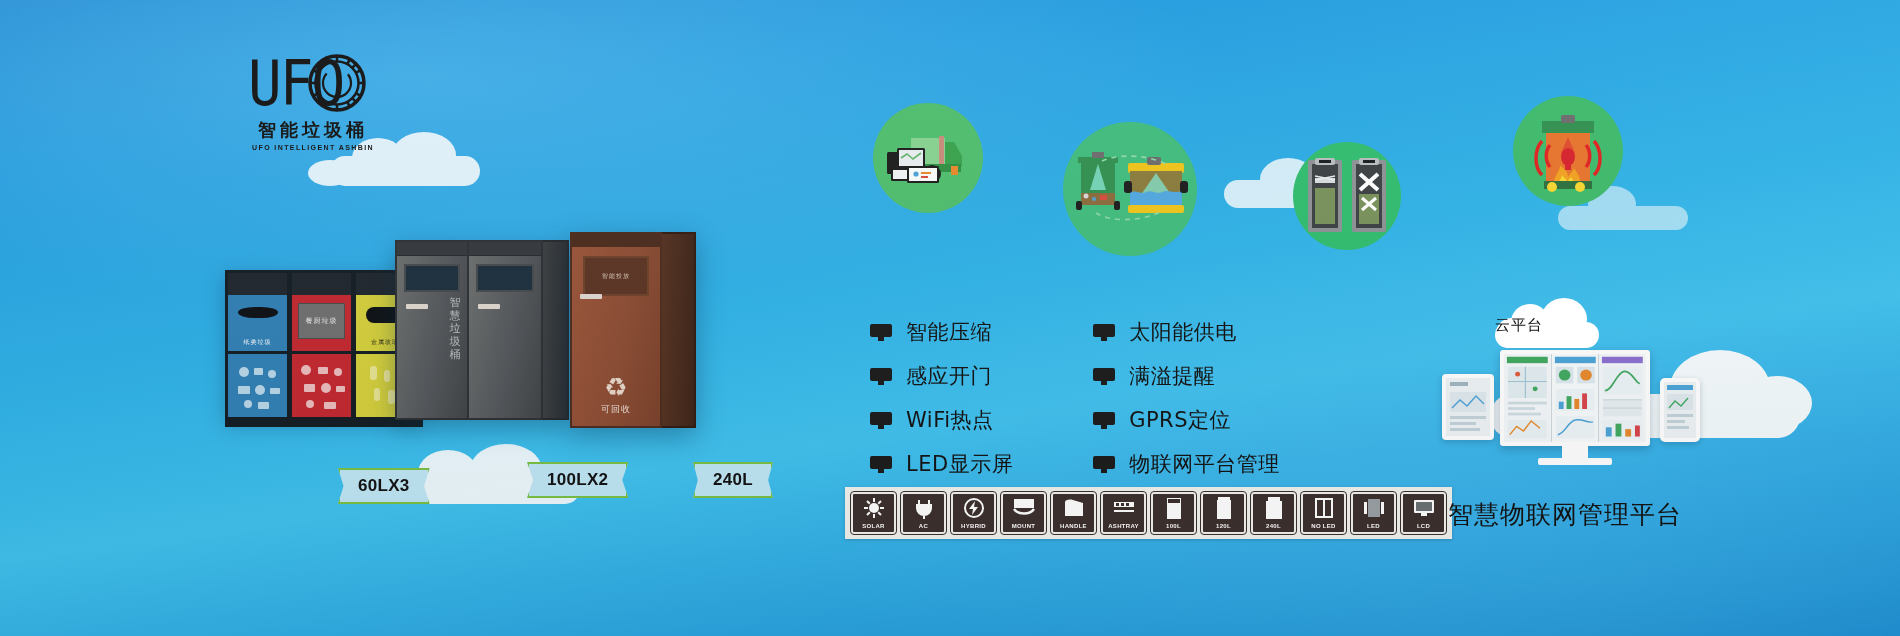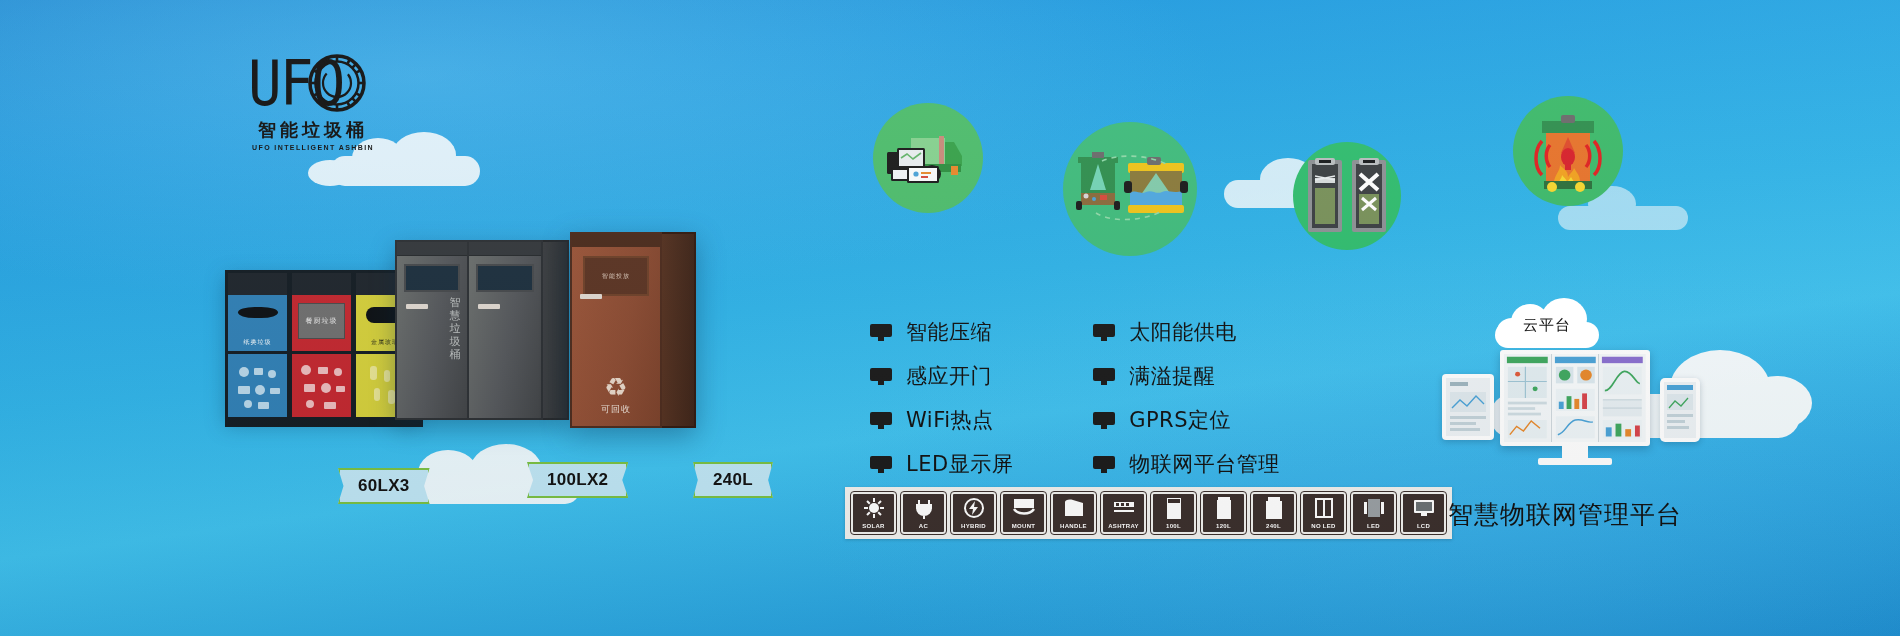"云平台" .cloudtag span { text-align: center -> none }
